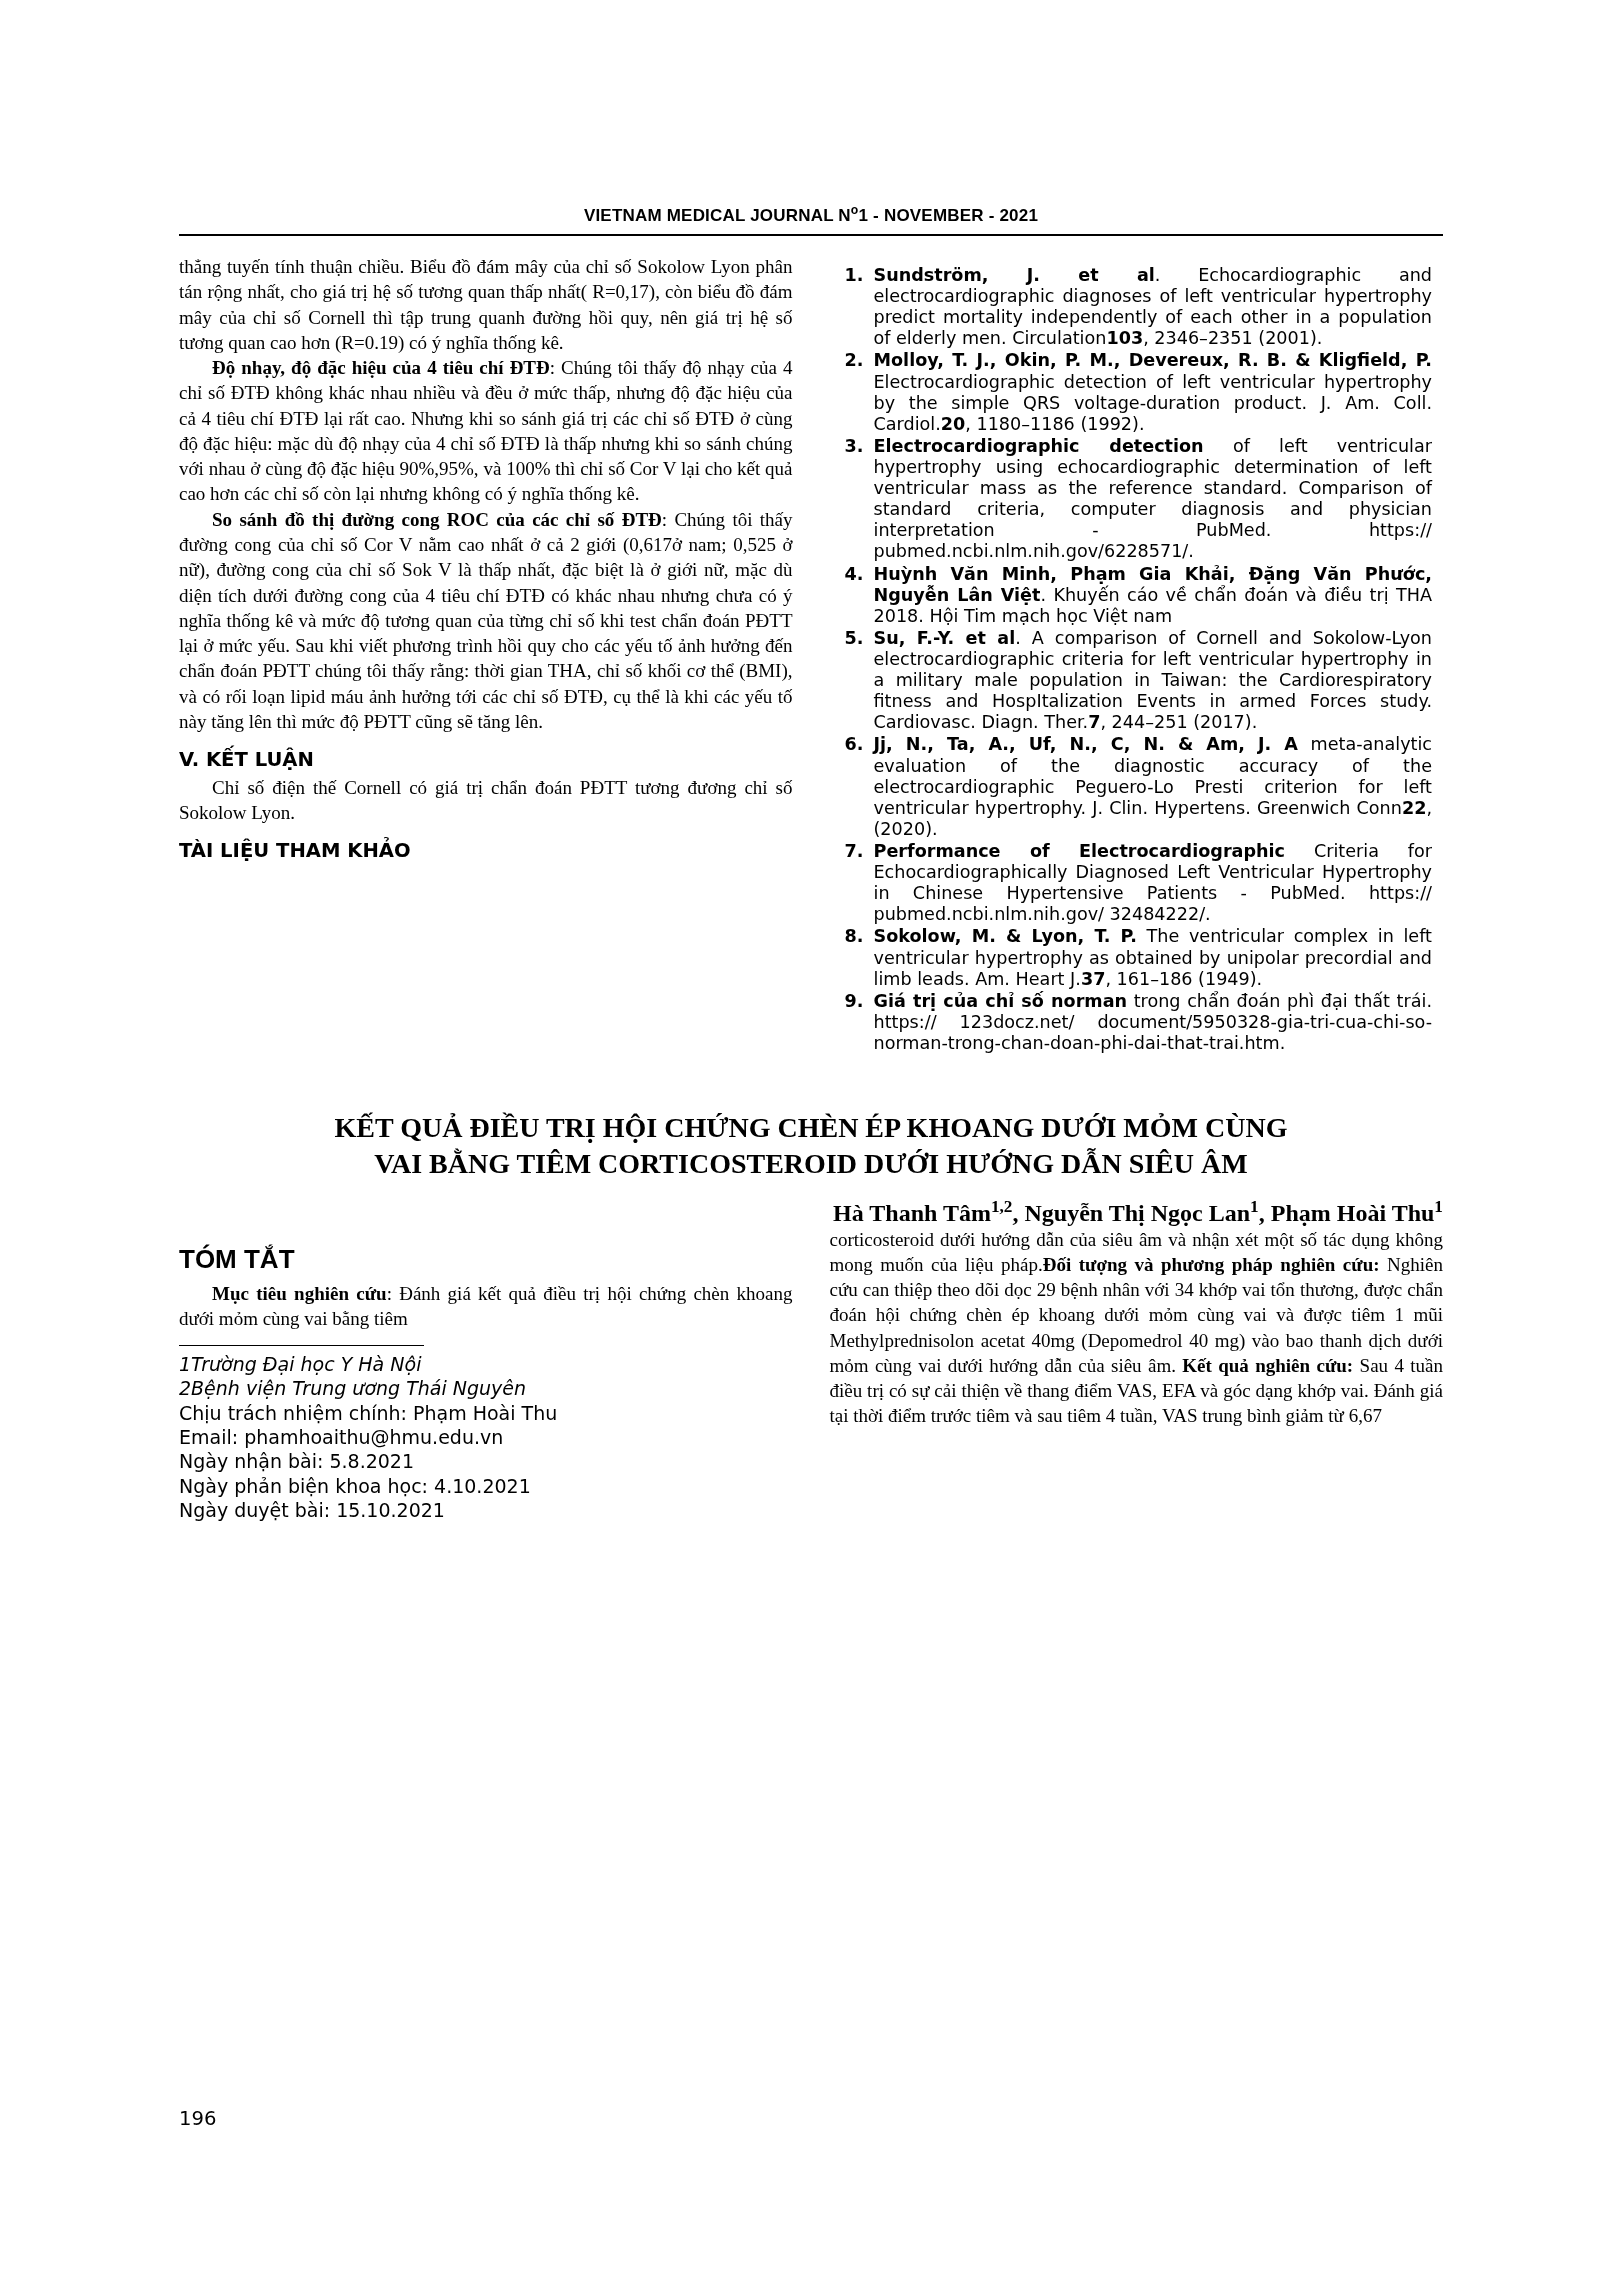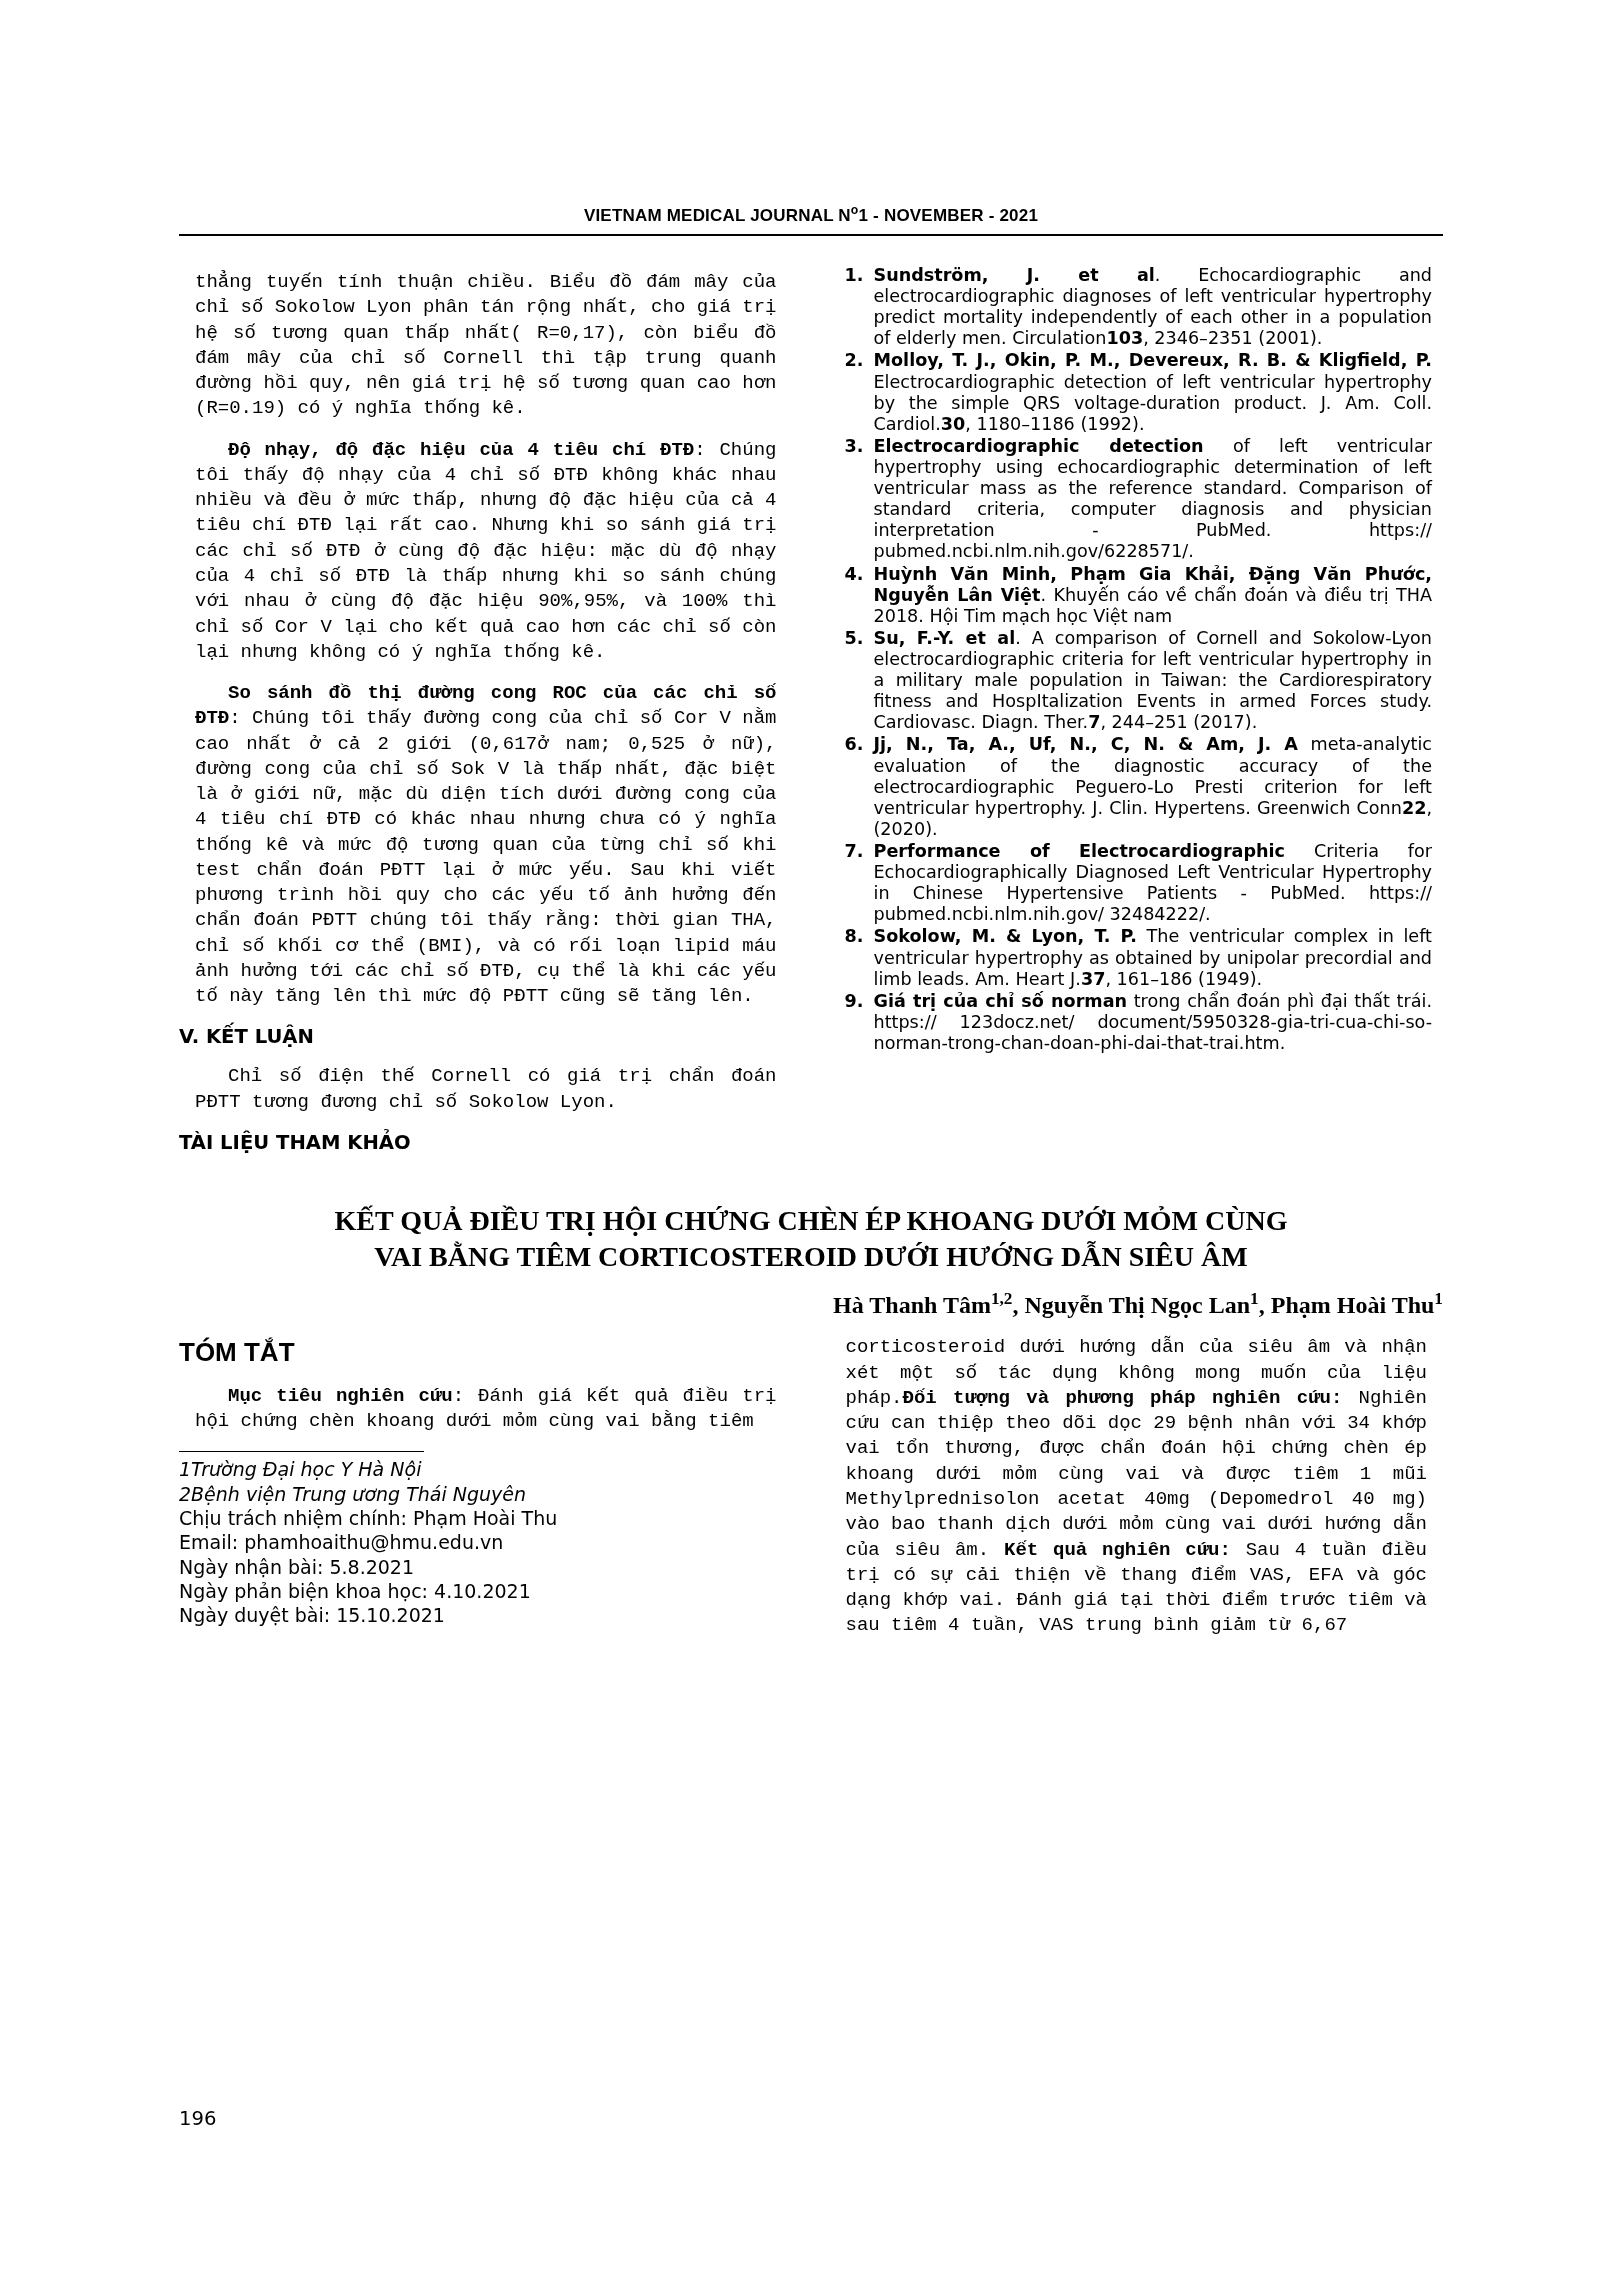"thẳng tuyến tính thuận chiều." p { font-family: Liberation Mono, monospace -> Liberation Serif, serif; margin: 16px -> 0 }
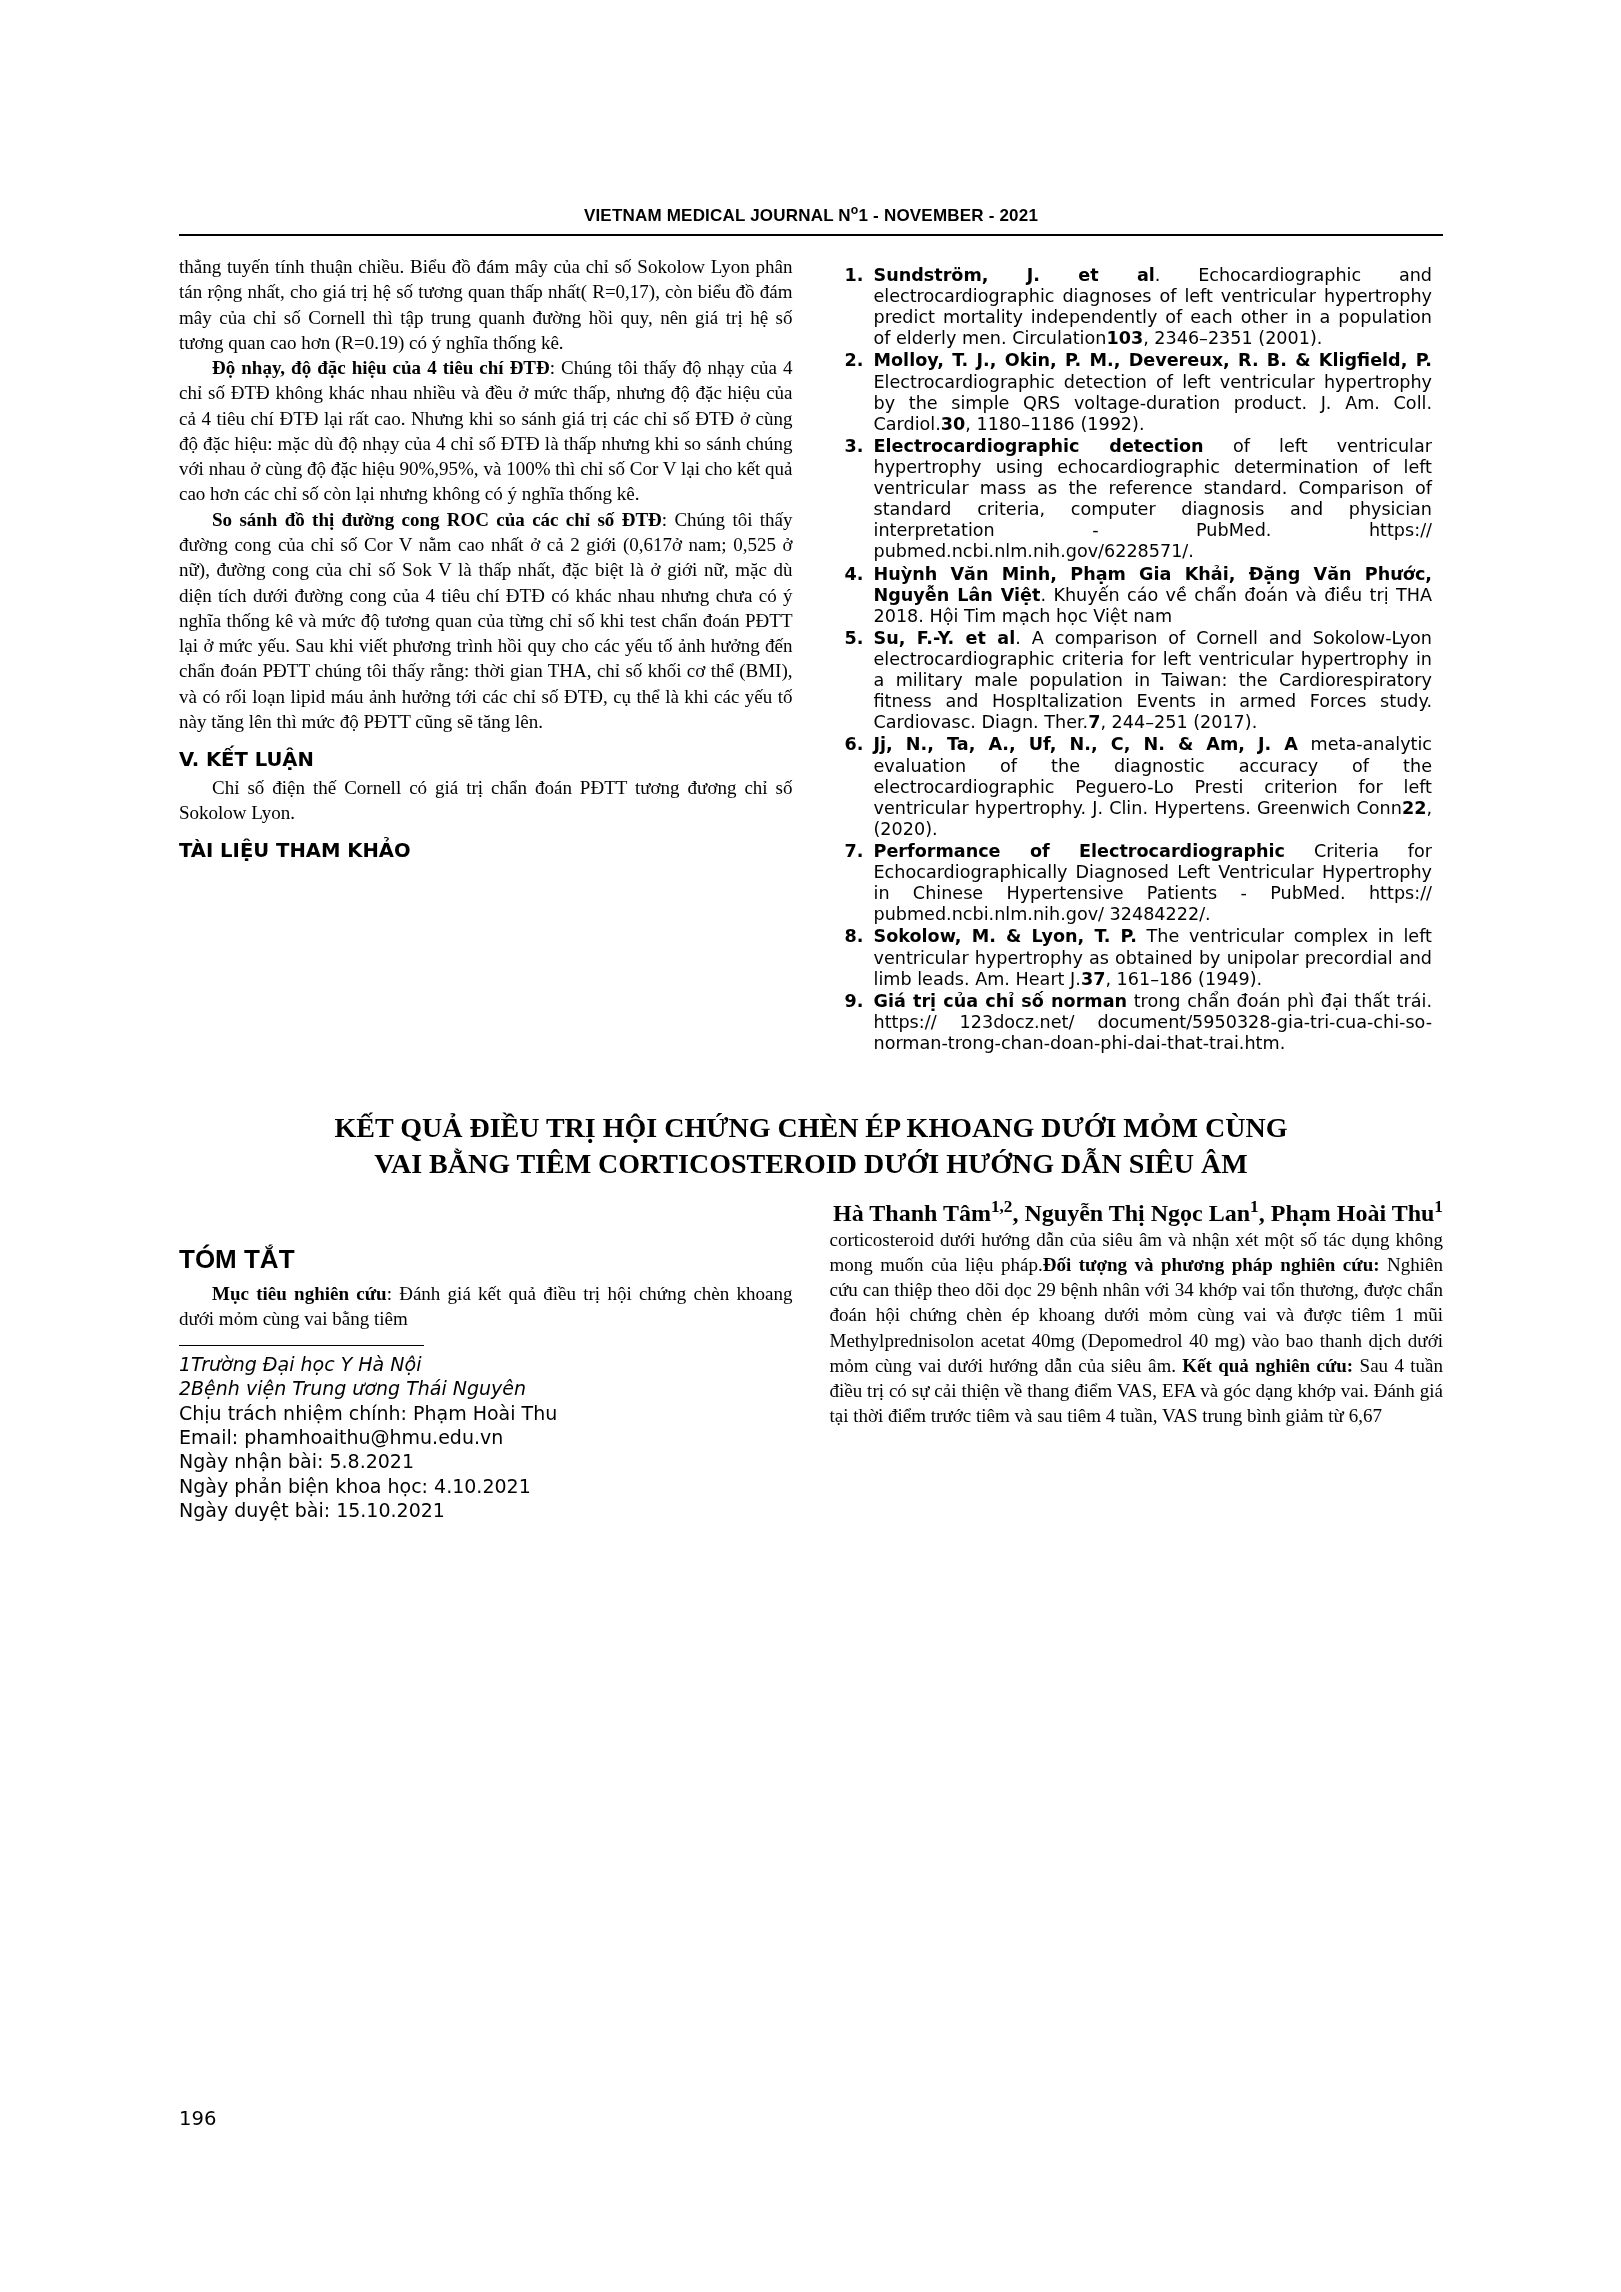"30" span.b { text: 30 -> 20 }
